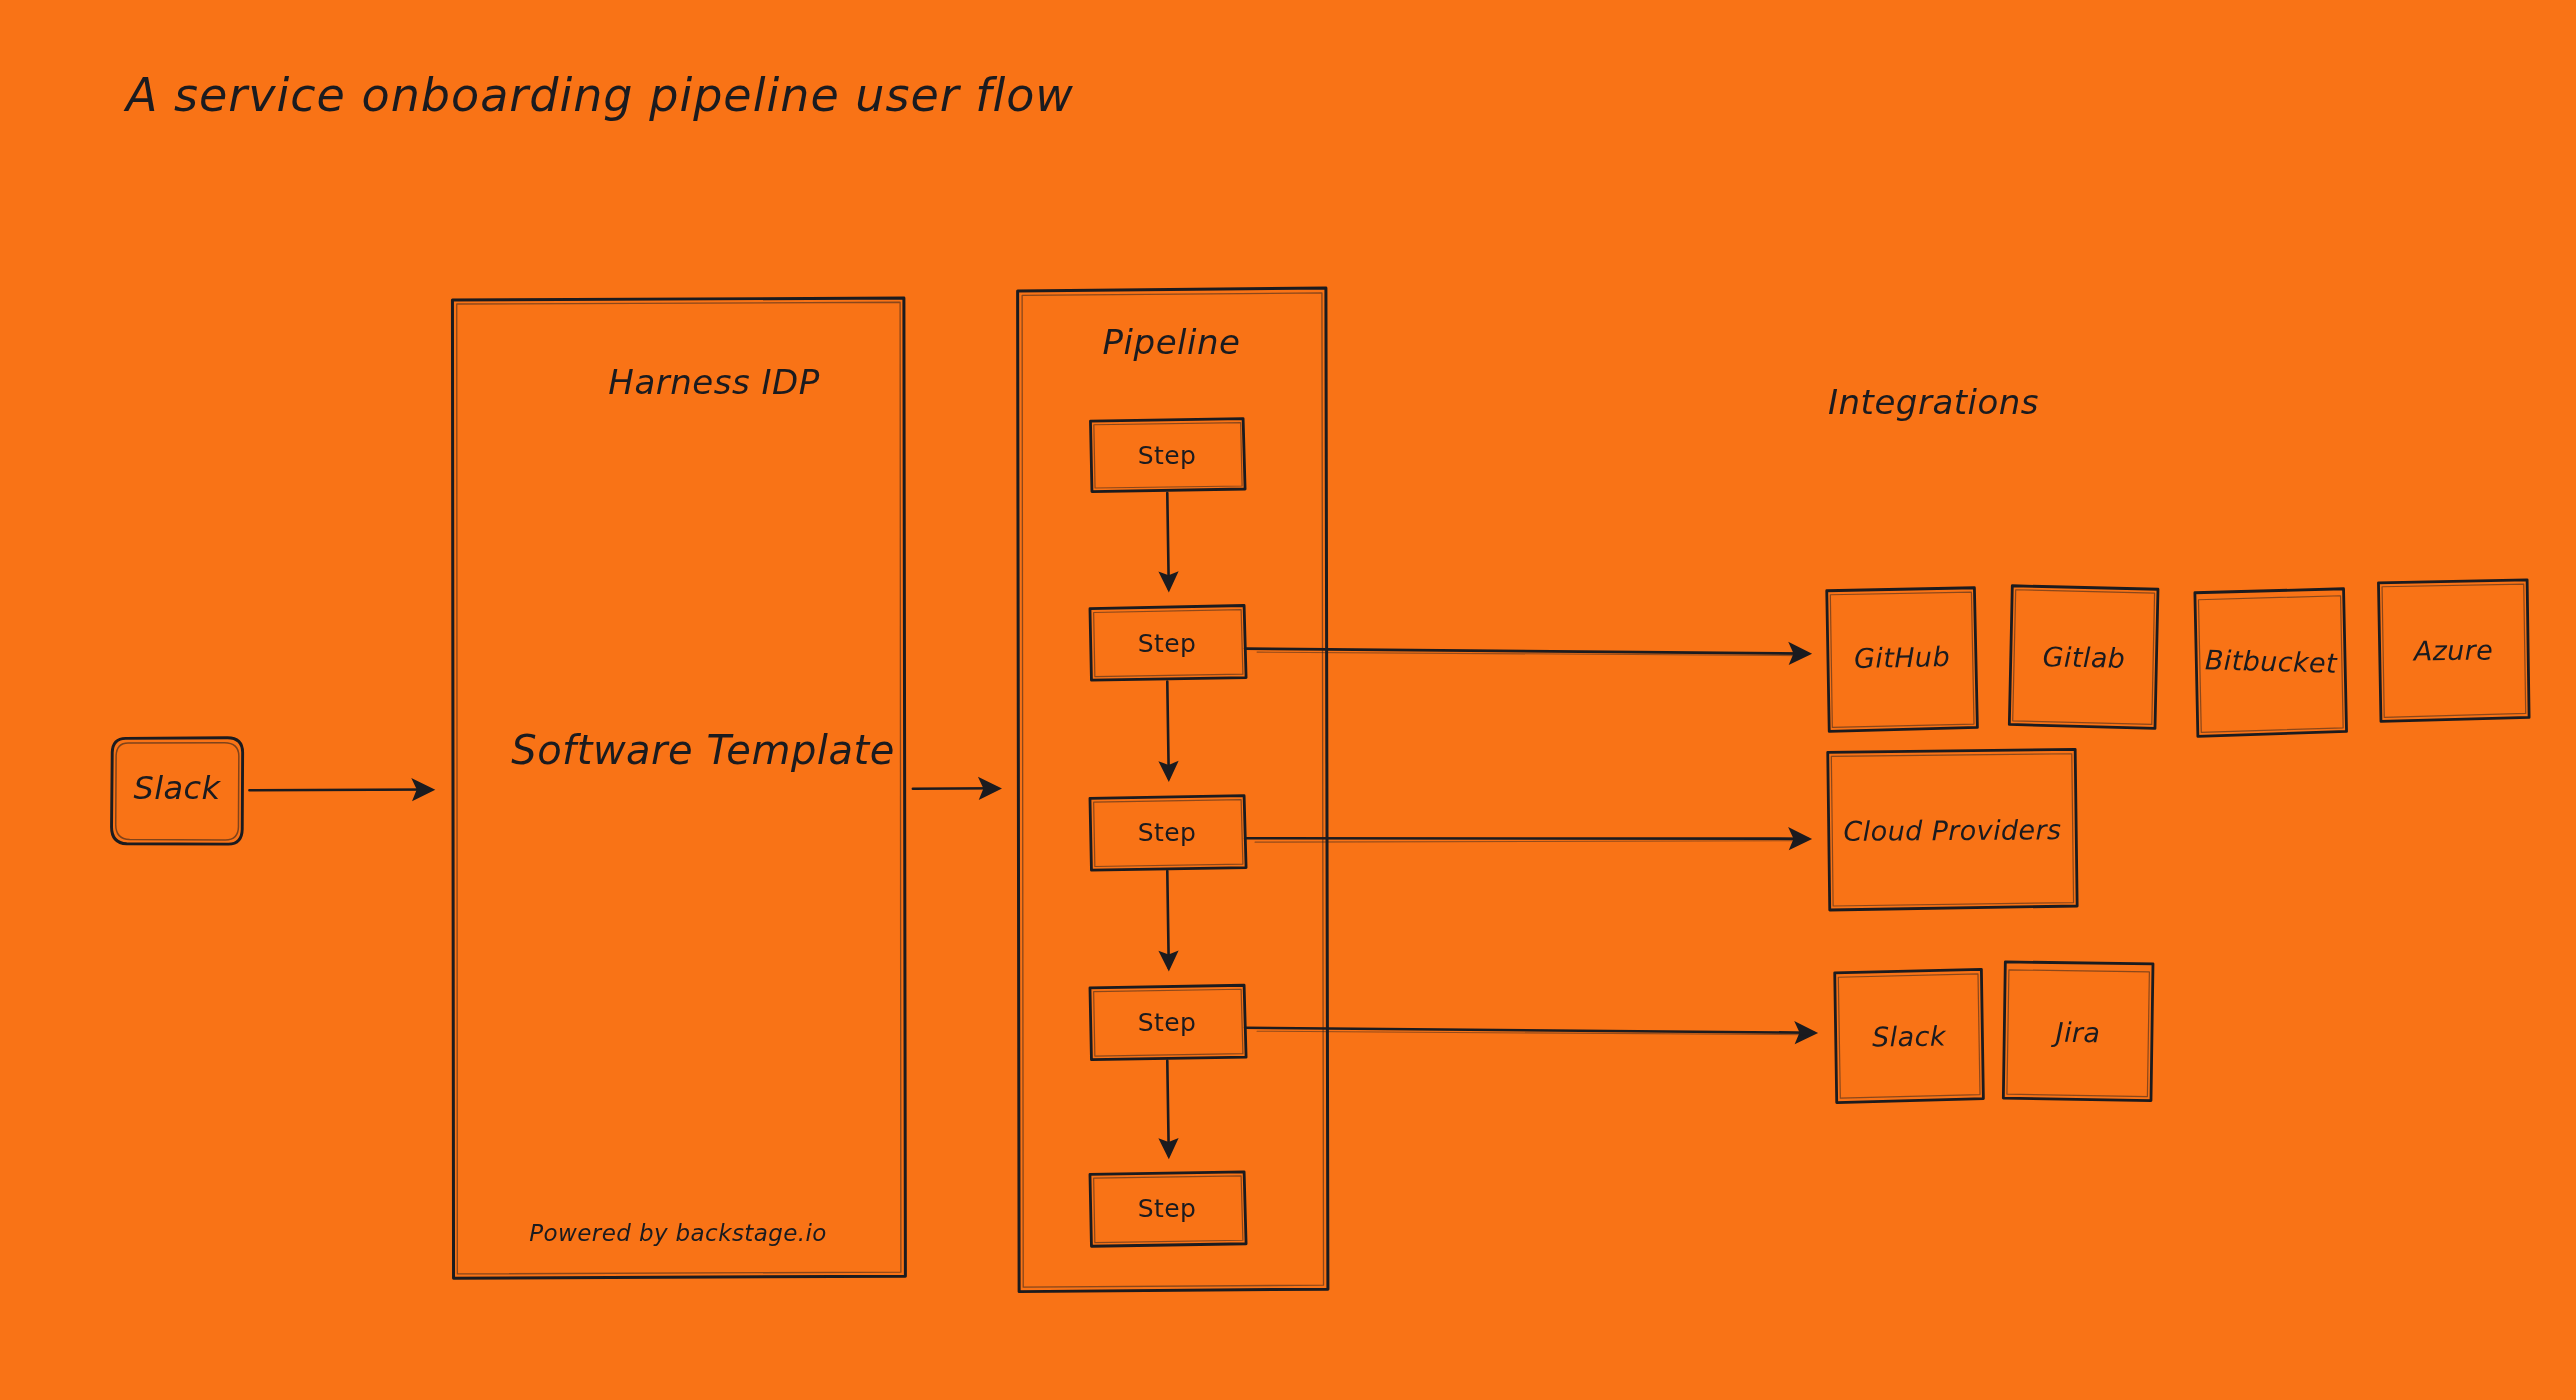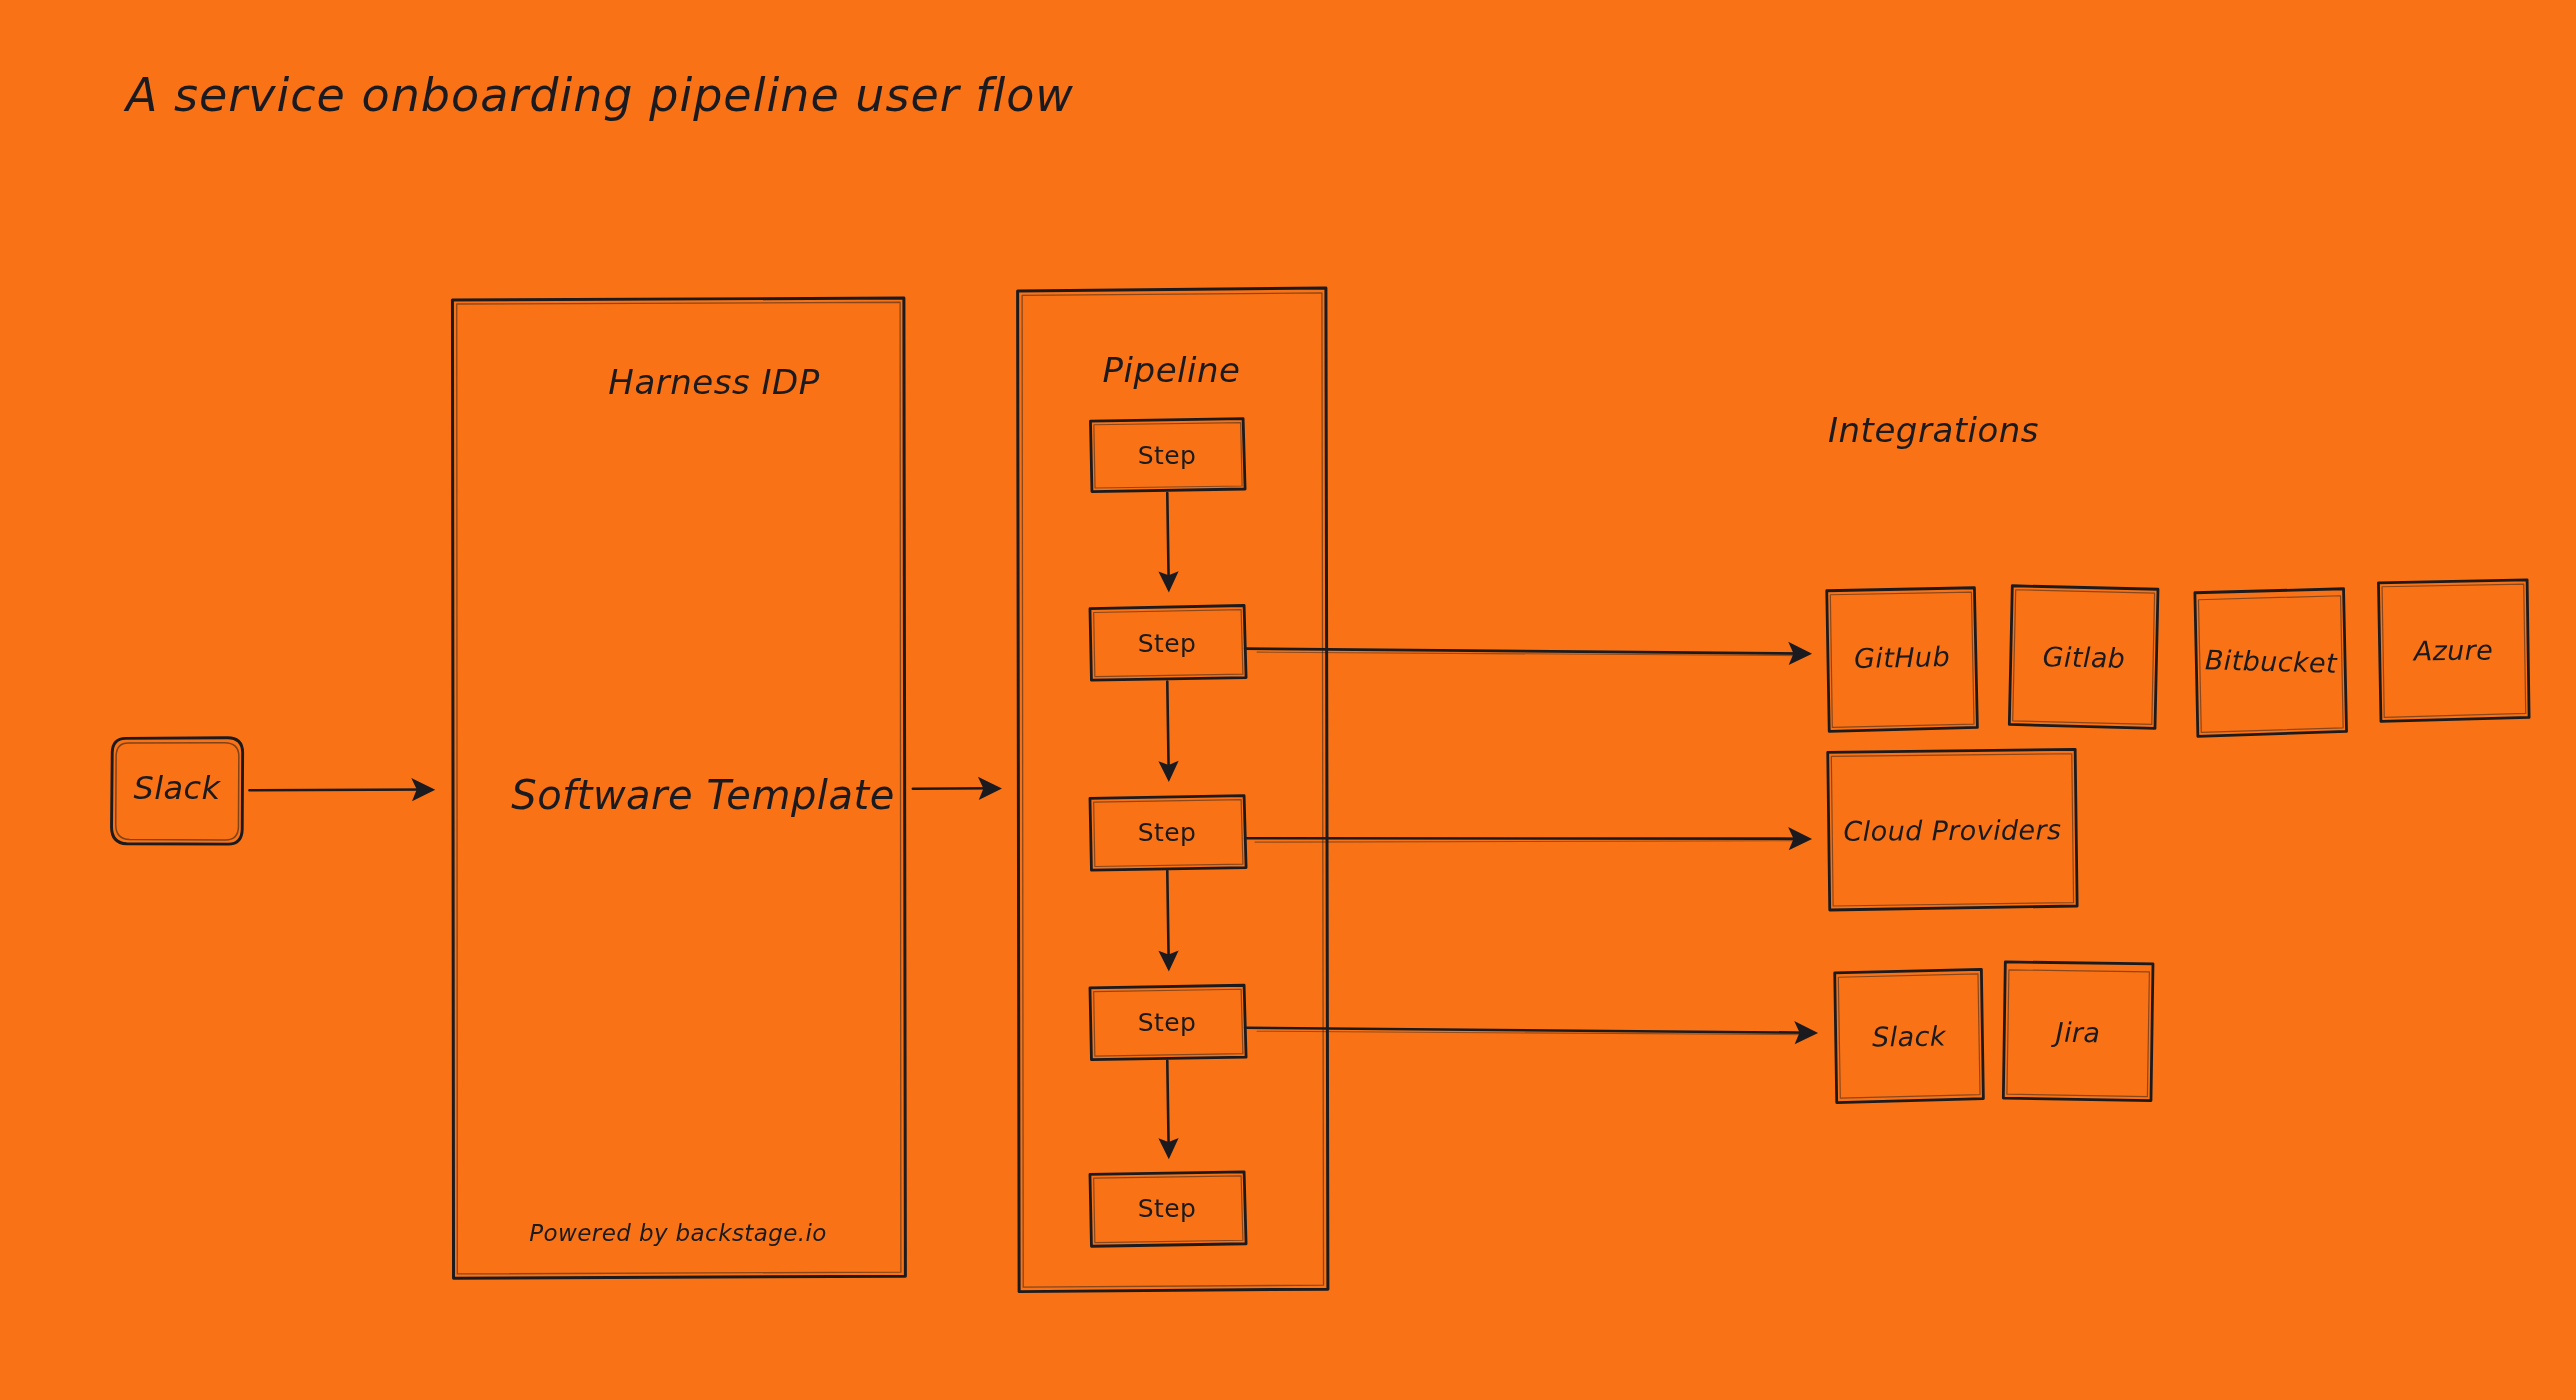"Pipeline" .group-title { margin-top: 28px -> none }
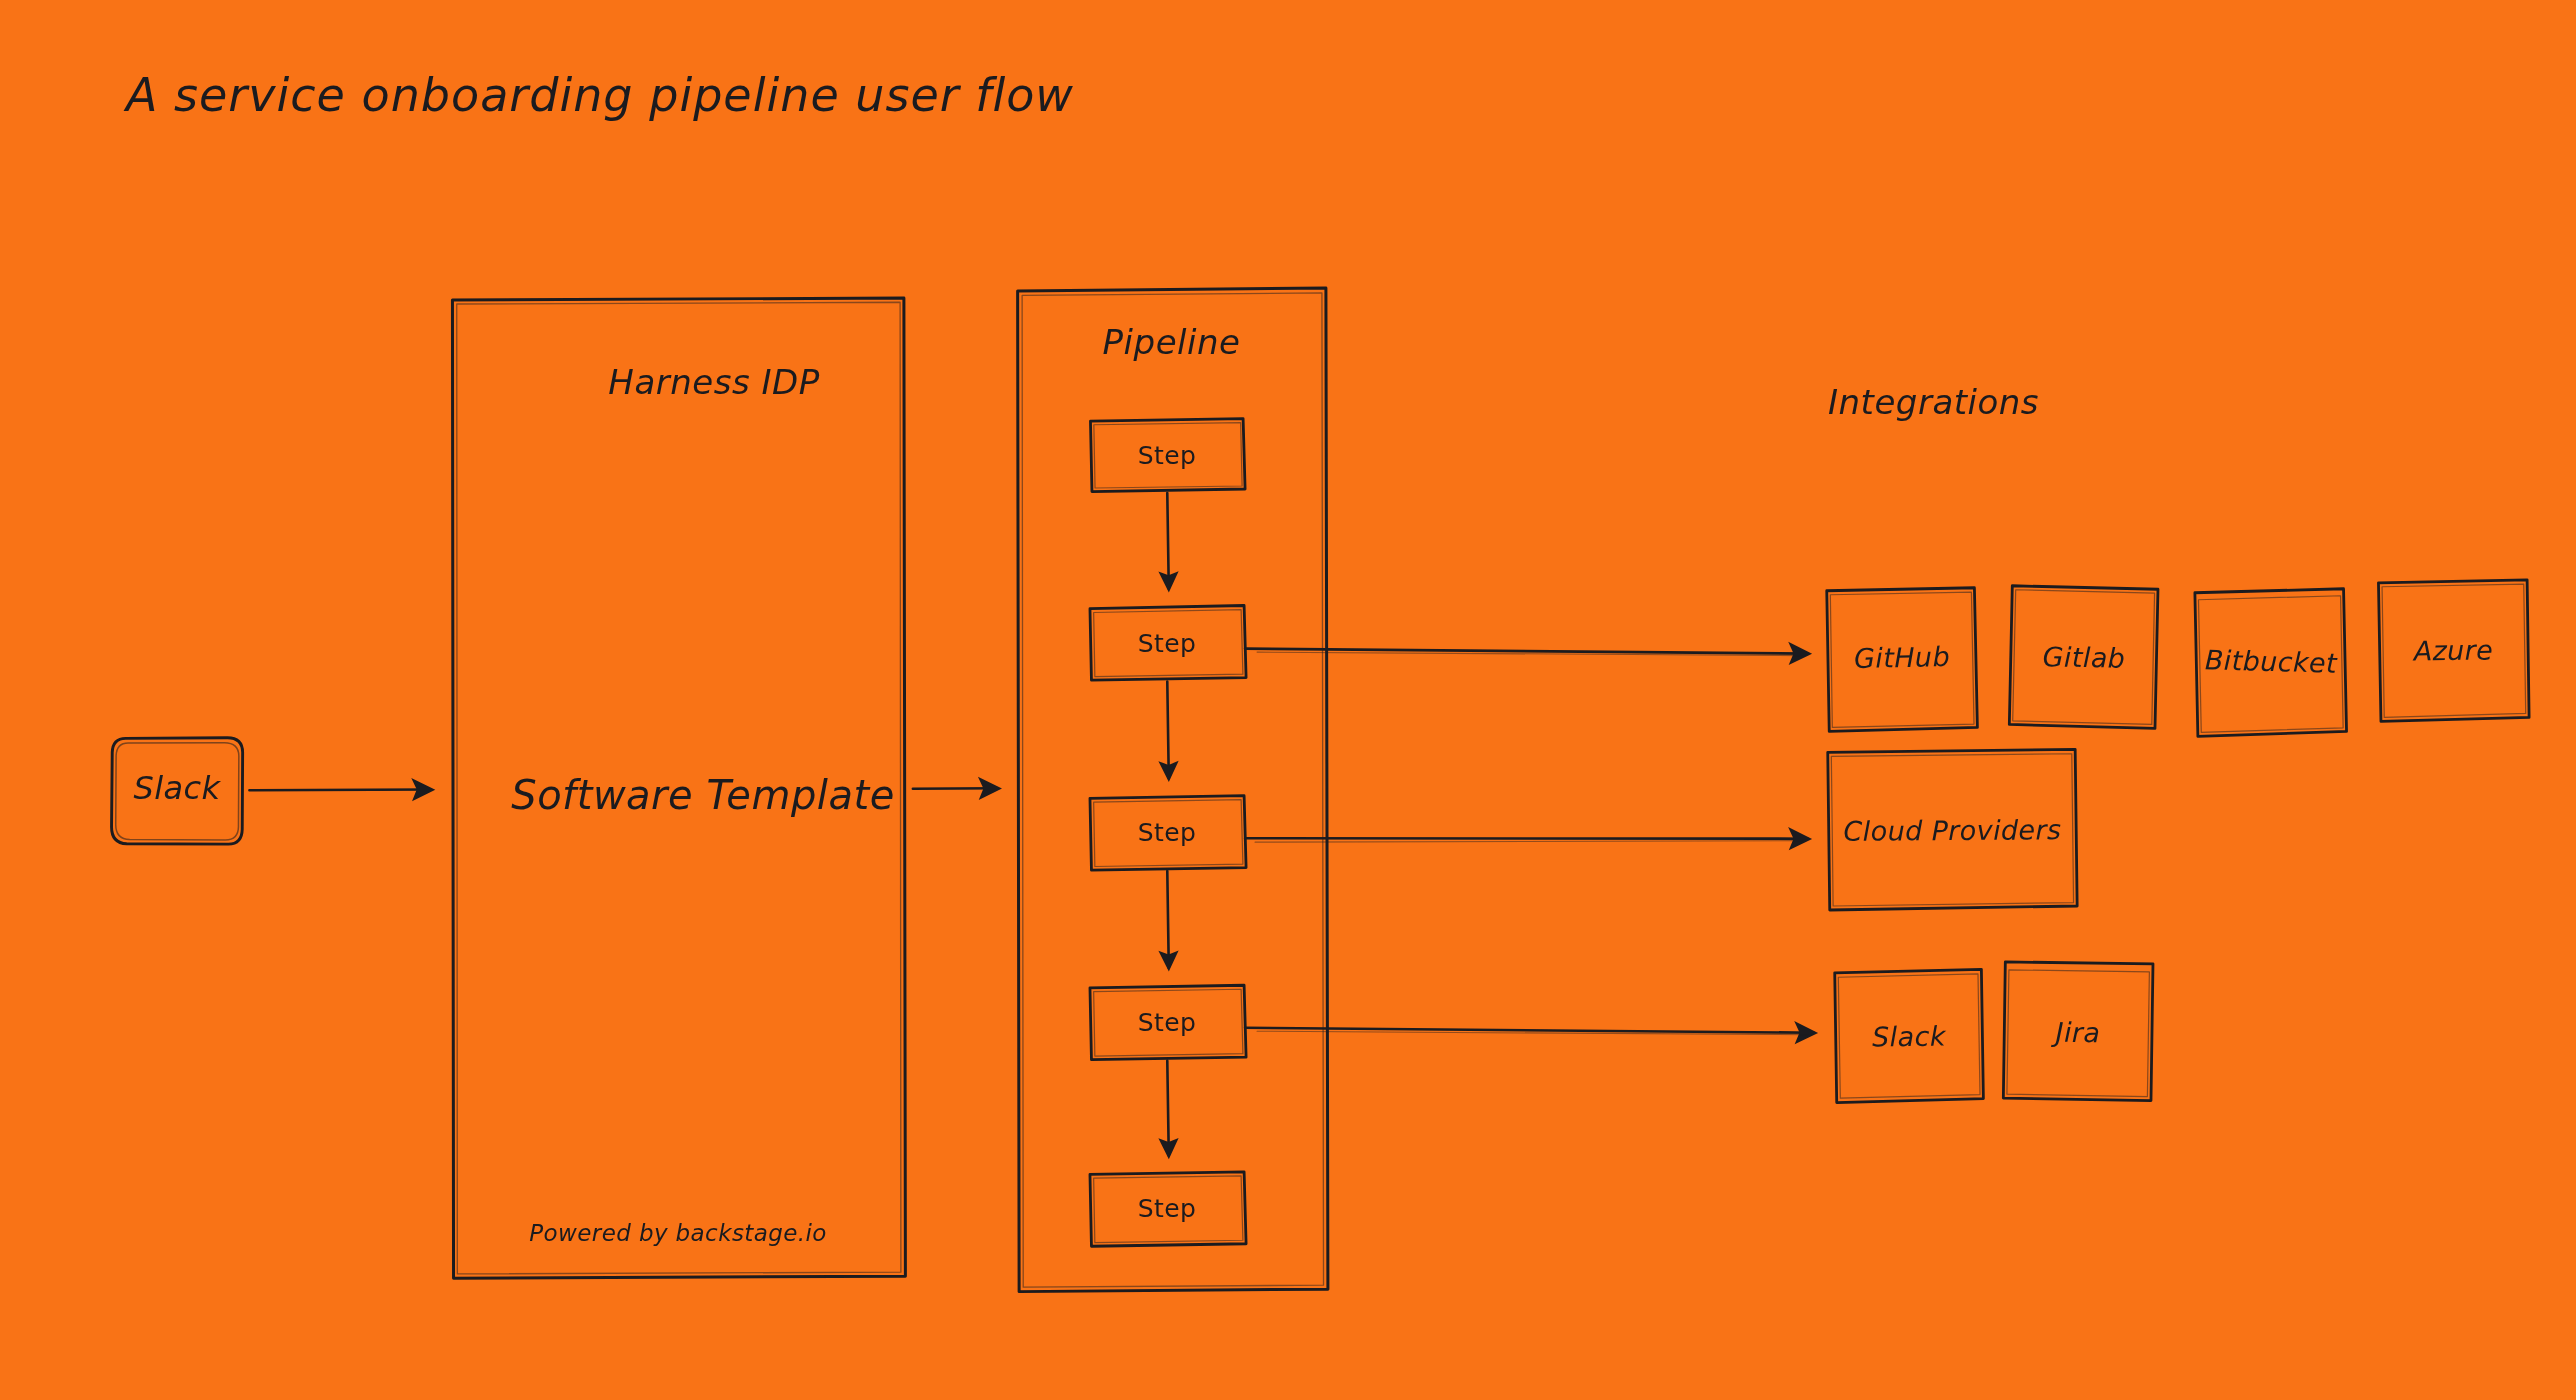"Software Template" div.lbl { top: 775px -> 730px }
